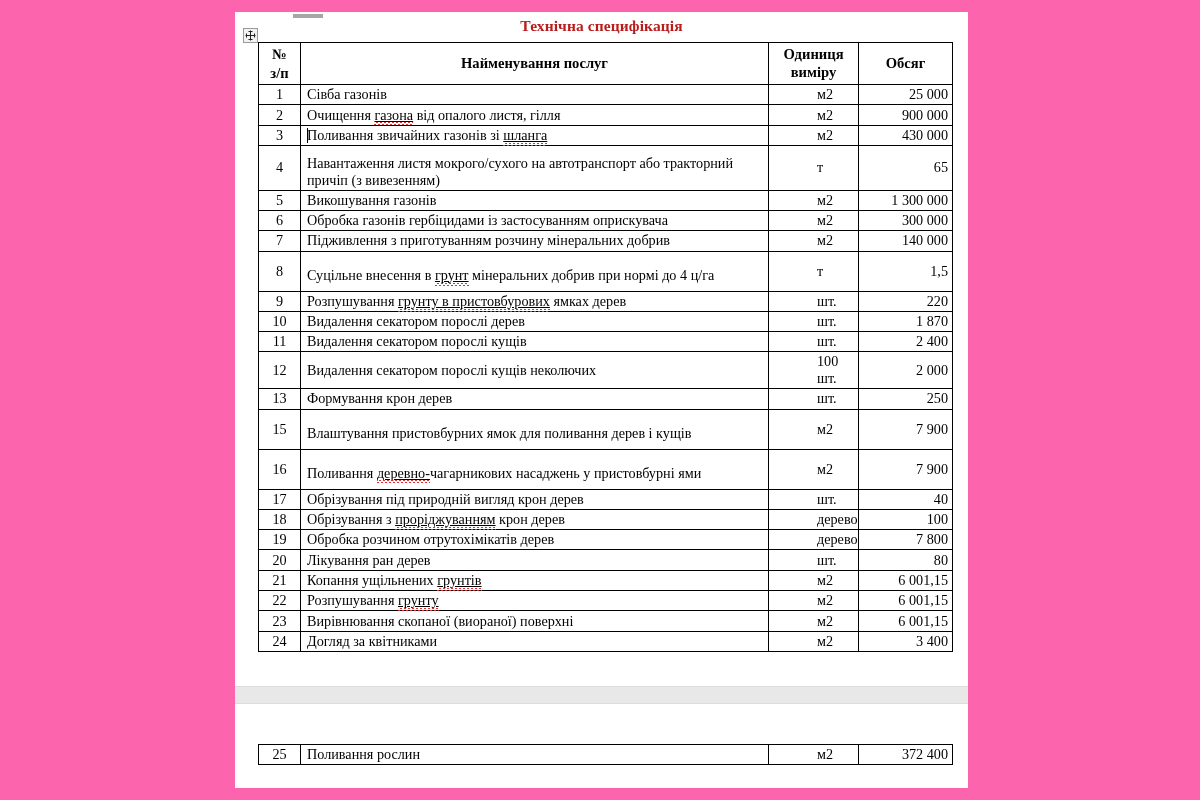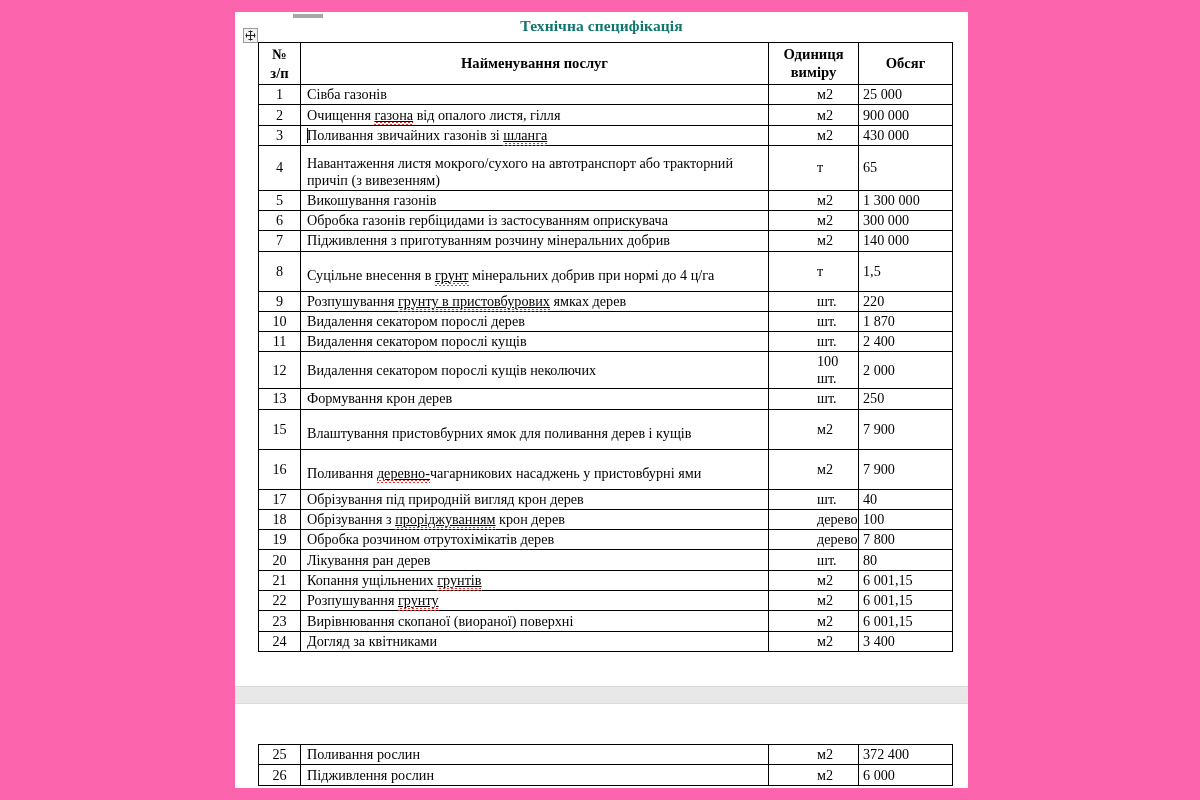"Технічна специфікація" .doc-title { color: #0f766e -> #b91c1c }
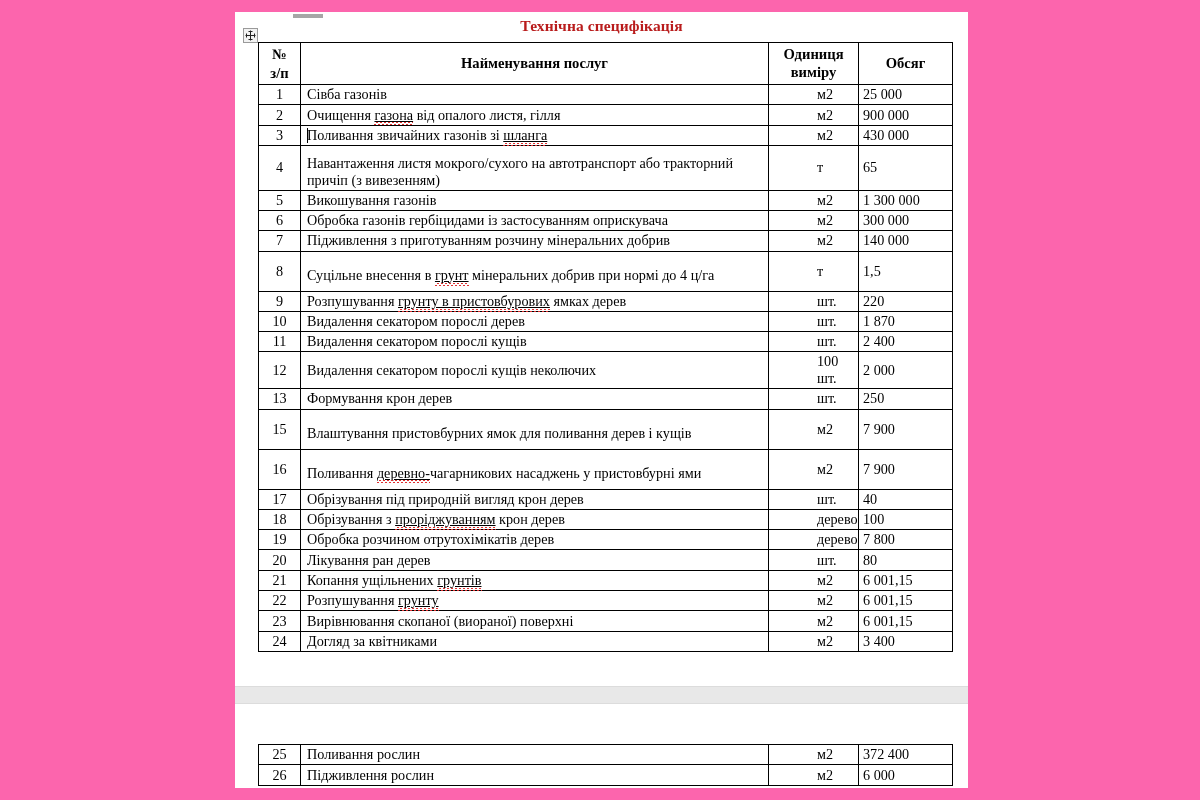"25 000" td.qty { text-align: left -> right }
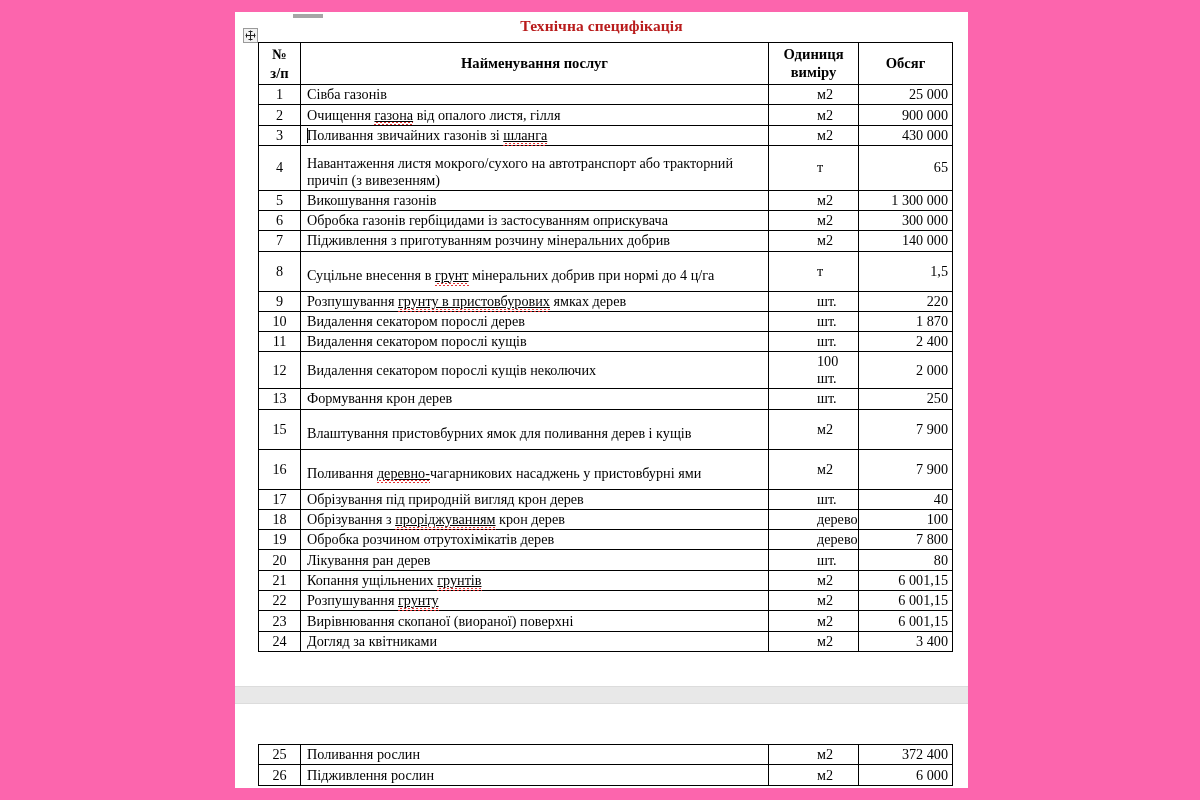"26" tr.r1 { html: <tr> <td>26</td> <td>Підживлення рослин</td> <td>м2</td> <td>6 000</td> </tr> -> none }
